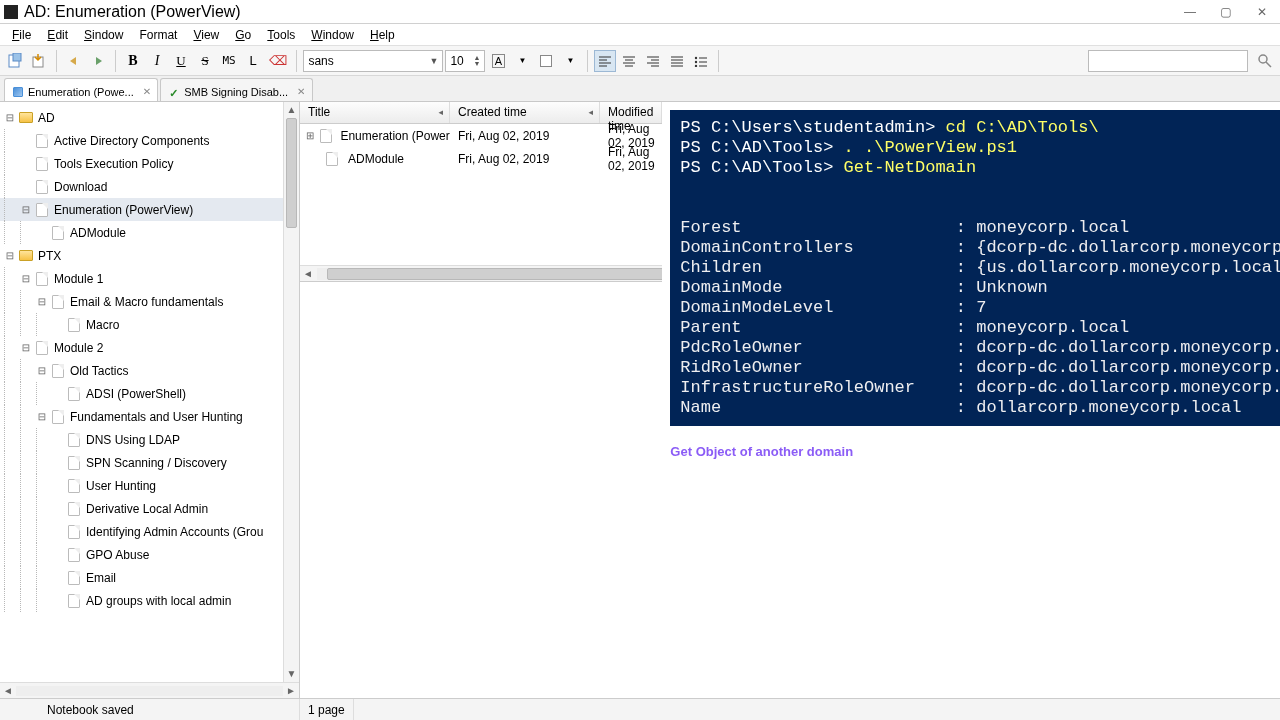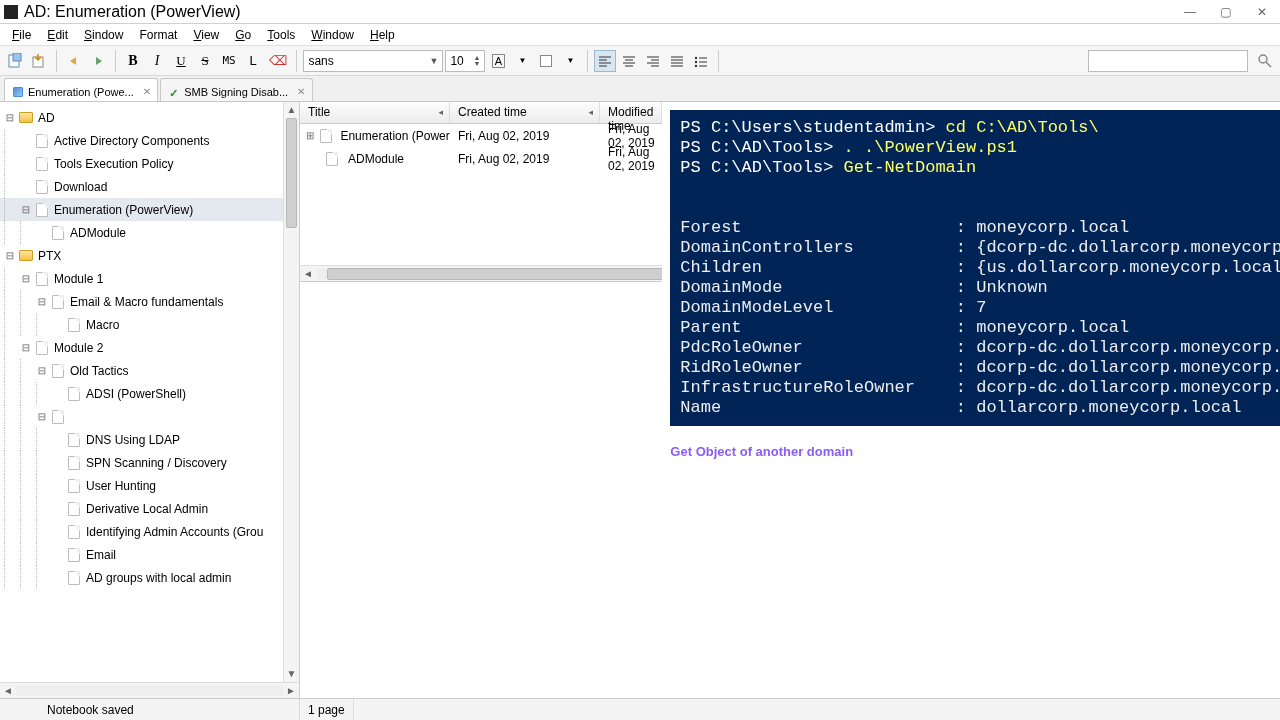"Fundamentals and User Hunting" span { html: none -> <span>Fundamentals and User Hunting</span> }
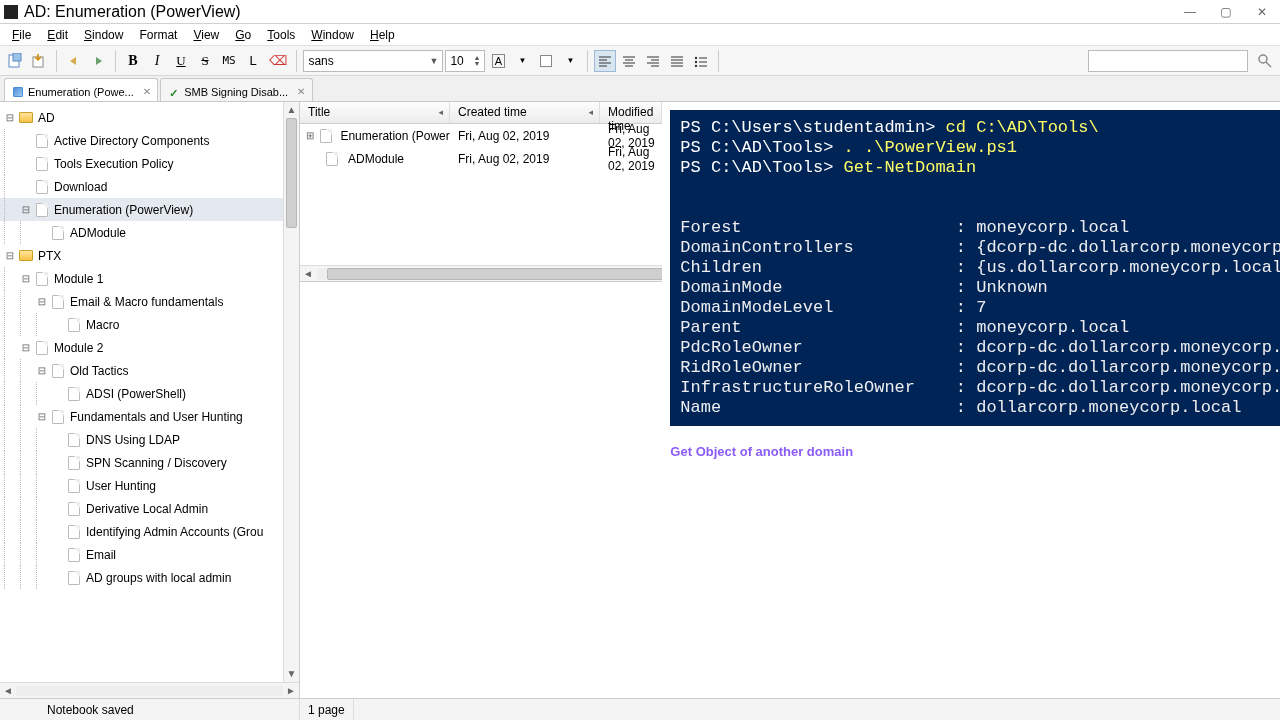"GPO Abuse" div.trow { html: none -> <div> <span></span> <span></span> <span></span> <span></span> <span> <span></span> </span> <span>GPO Abuse</span> </div> }
